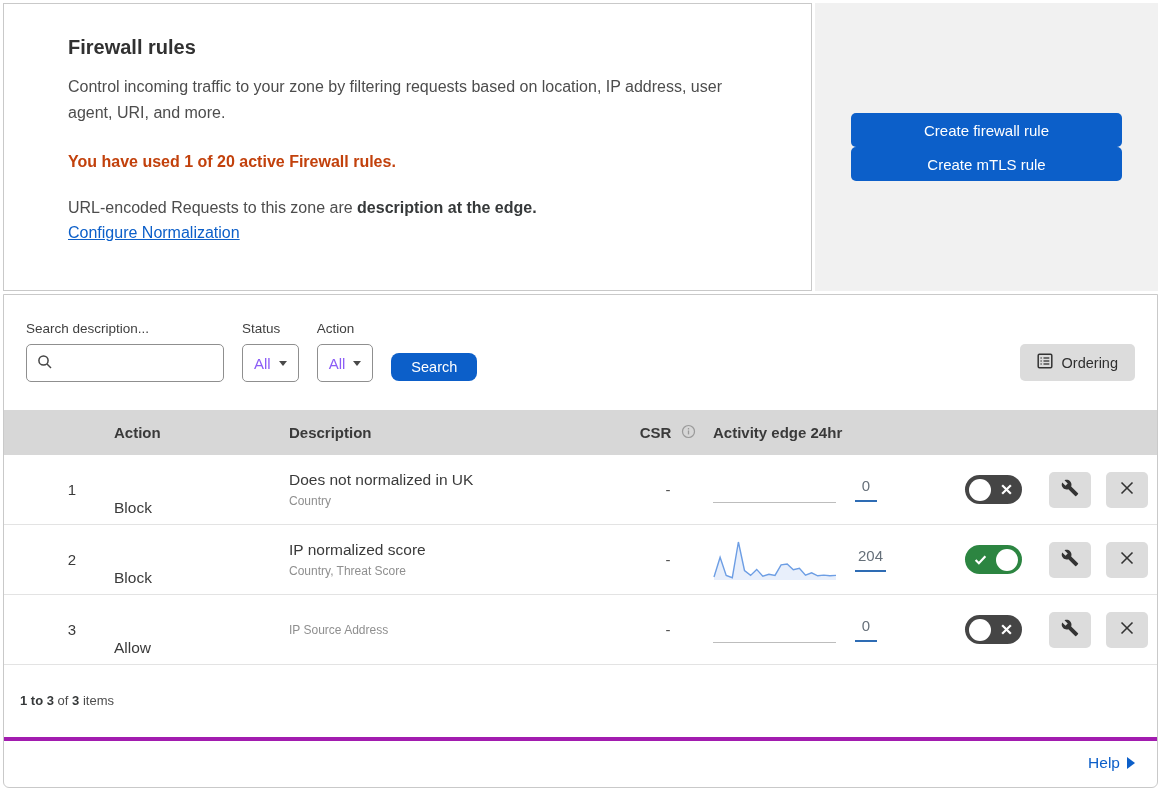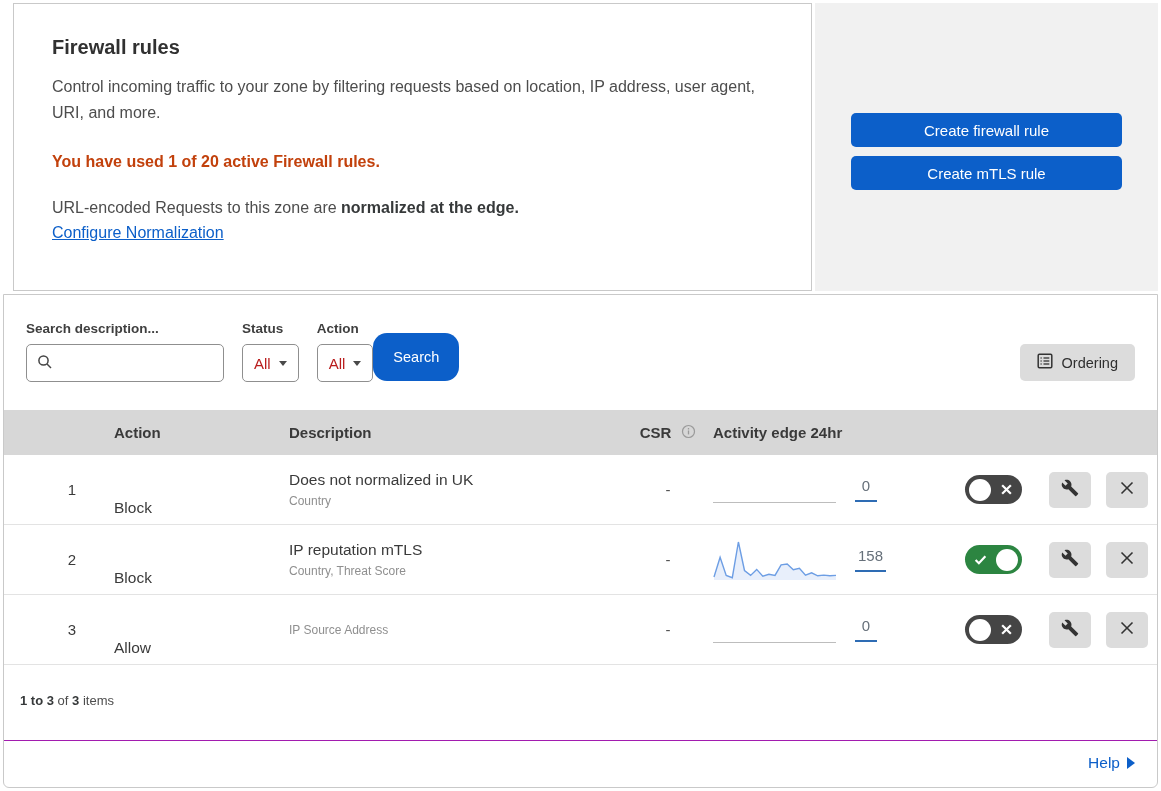"Firewall rules" .intro-card { margin-left: 10px -> none; padding: 32px 38px -> 32px 64px }
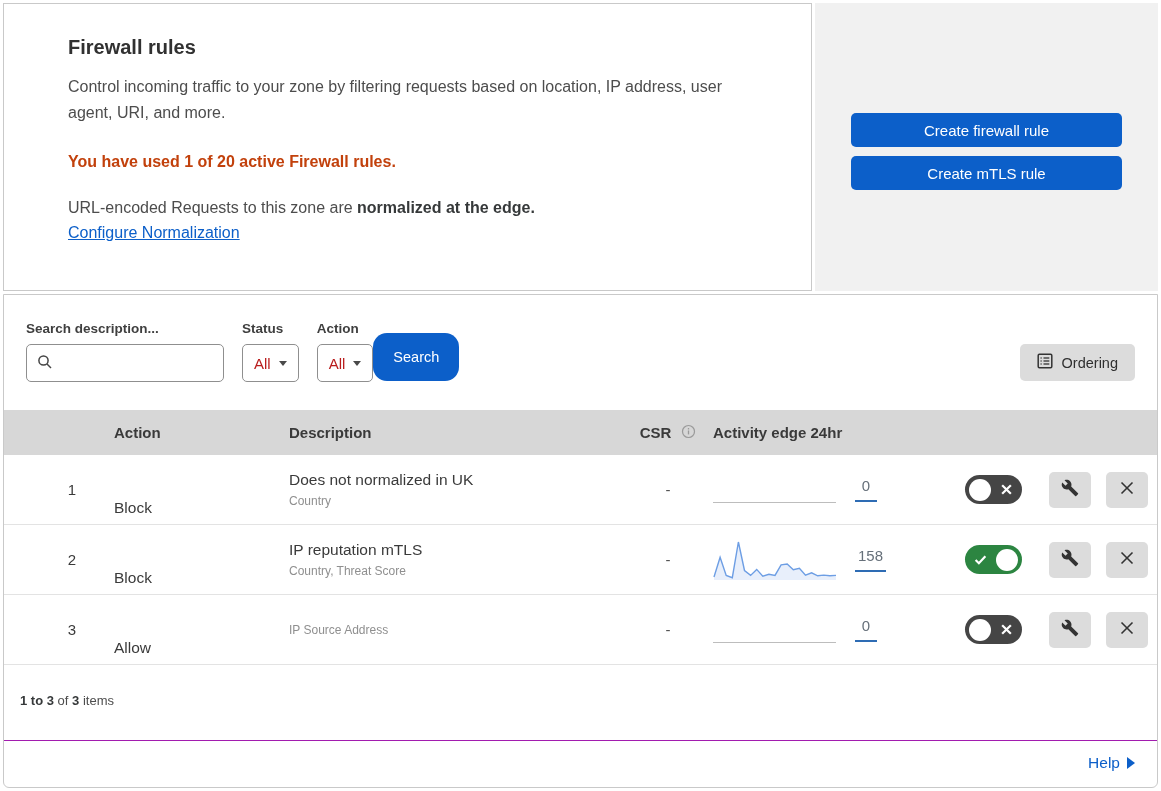"Create firewall rule" .actions-panel { gap: 9px -> none }
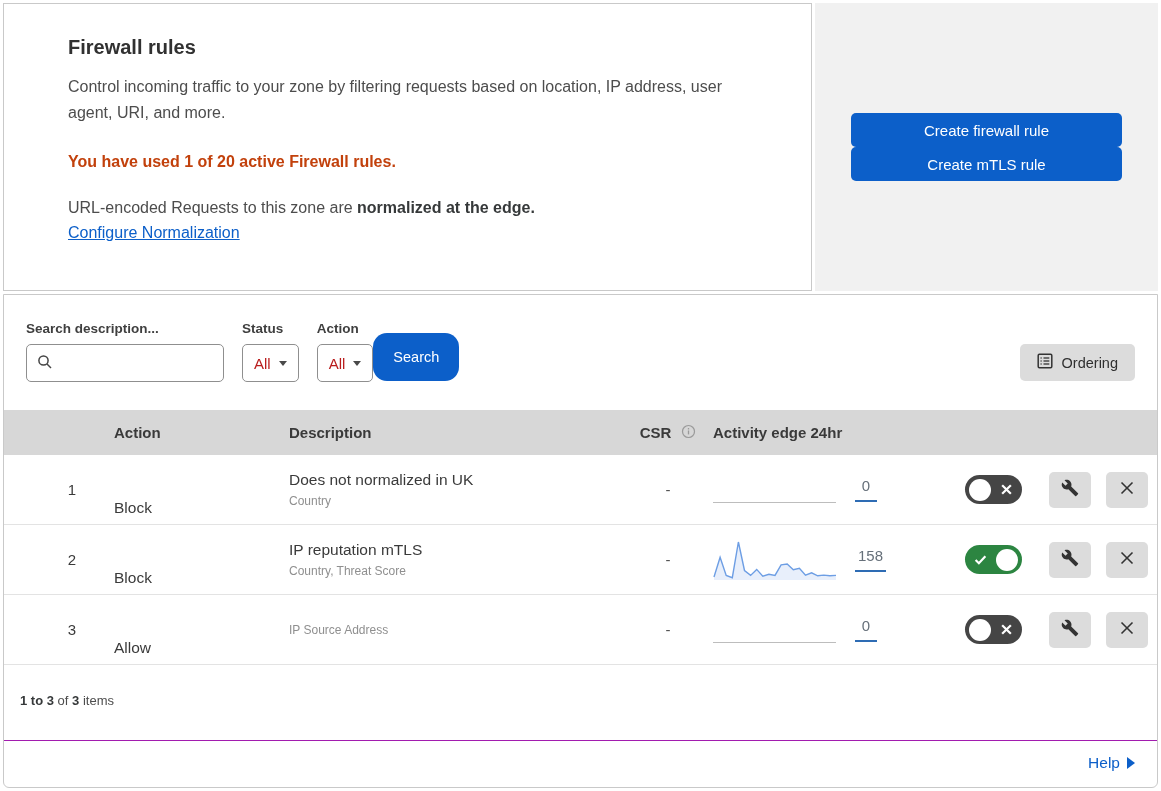"normalized at the edge." b { text: normalized -> description }
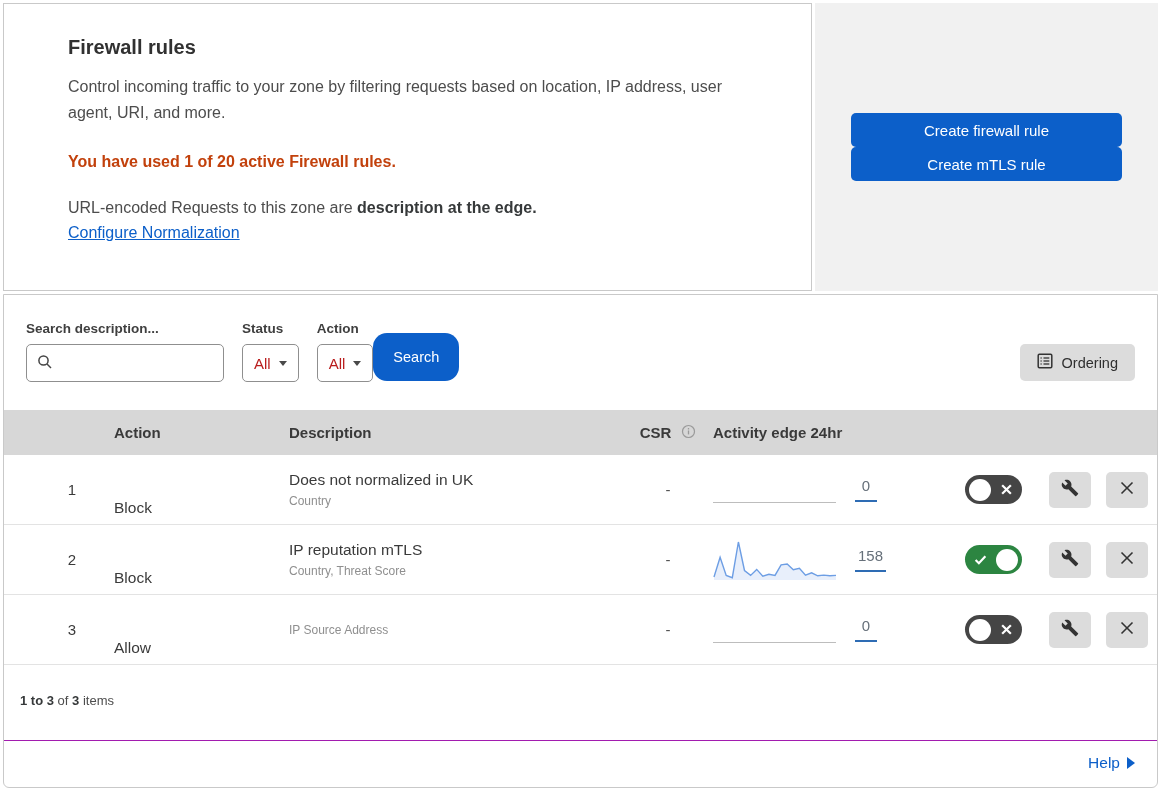"Search description..." .f-label { font-weight: bold -> none }
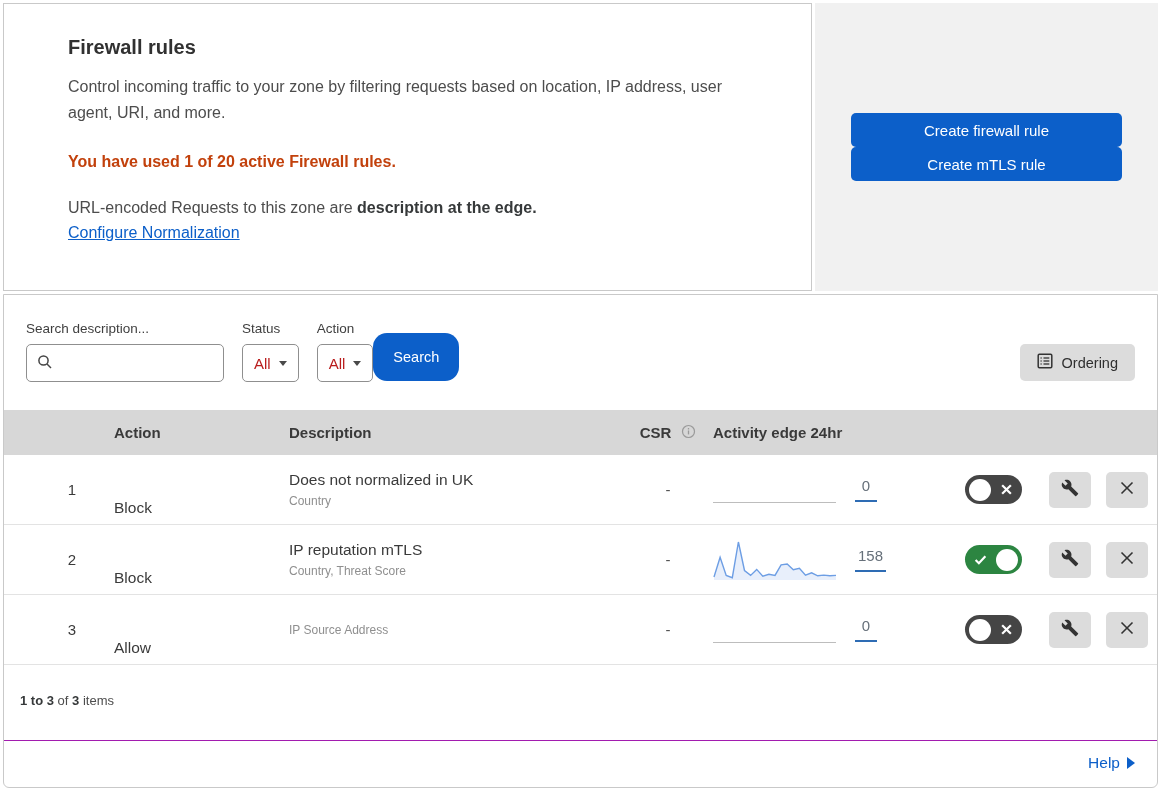"All" .dd-box { color: #b91c1c -> #8b5cf6 }
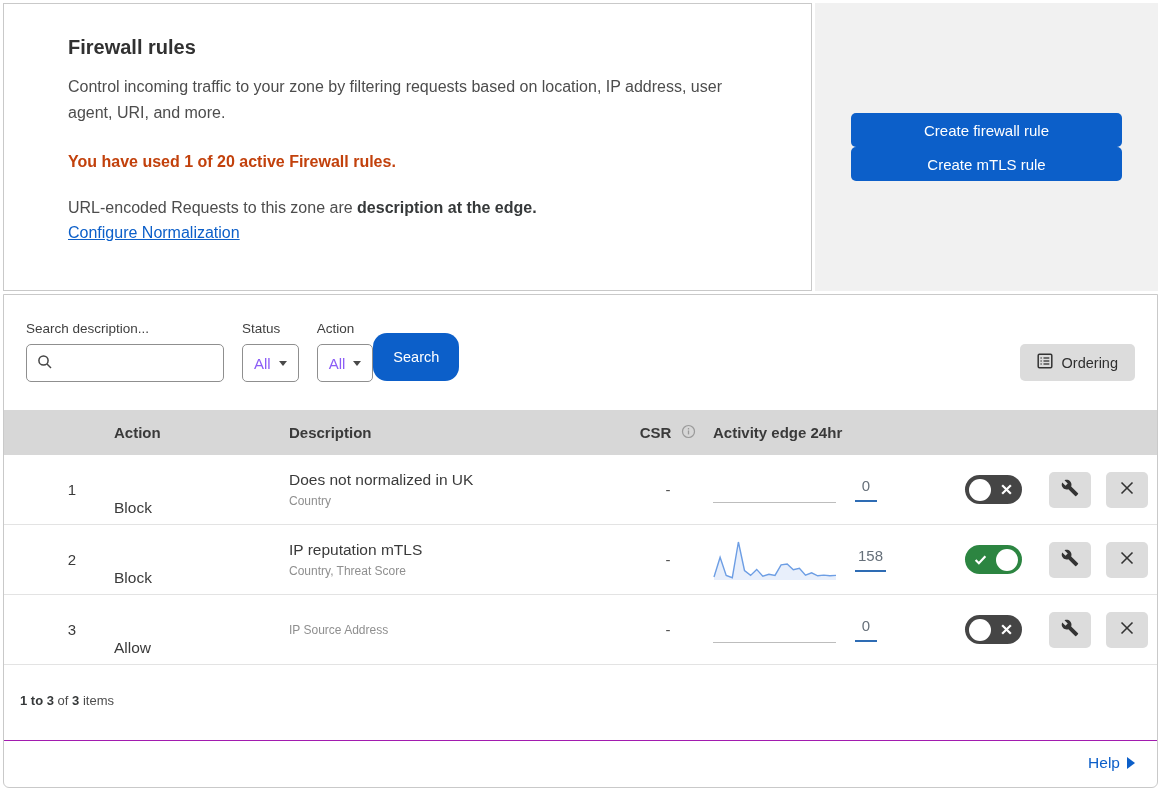"Search" .search-btn { border-radius: 14px -> 8px; height: 48px -> 28px; margin-left: none -> 18px }
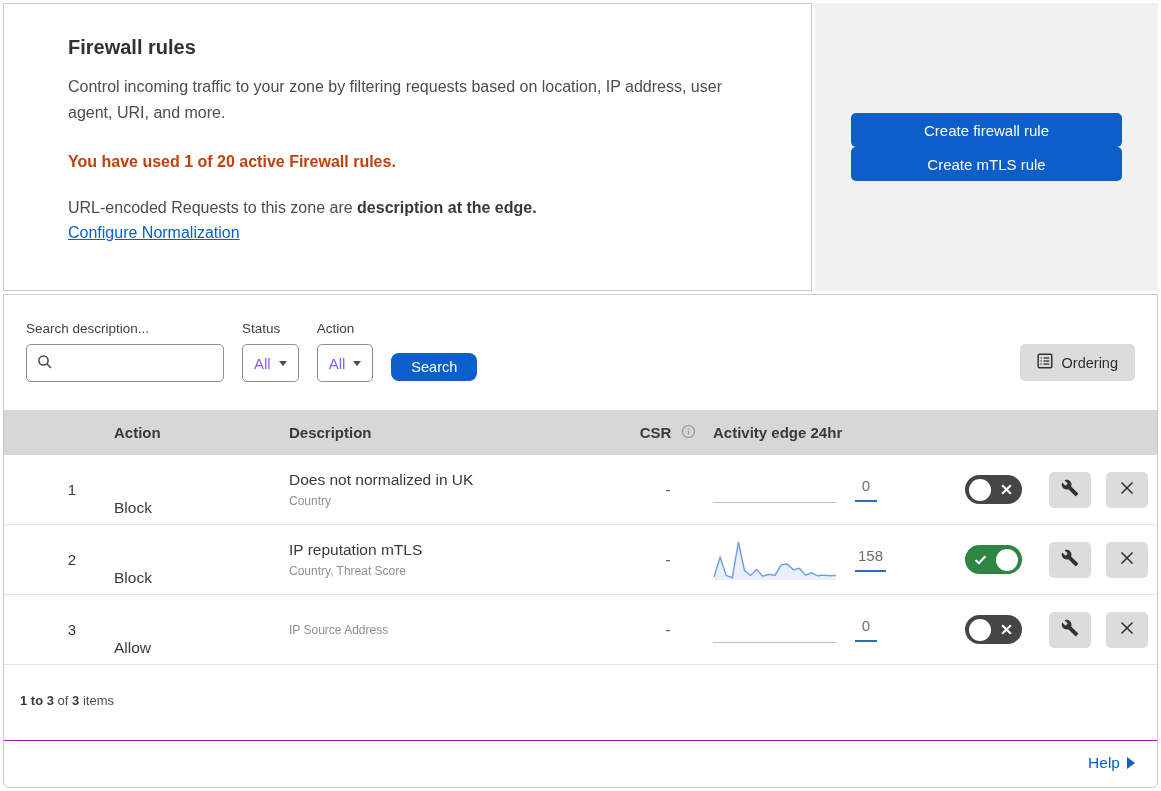"IP reputation mTLS" div.desc-main { text: reputation mTLS -> normalized score }
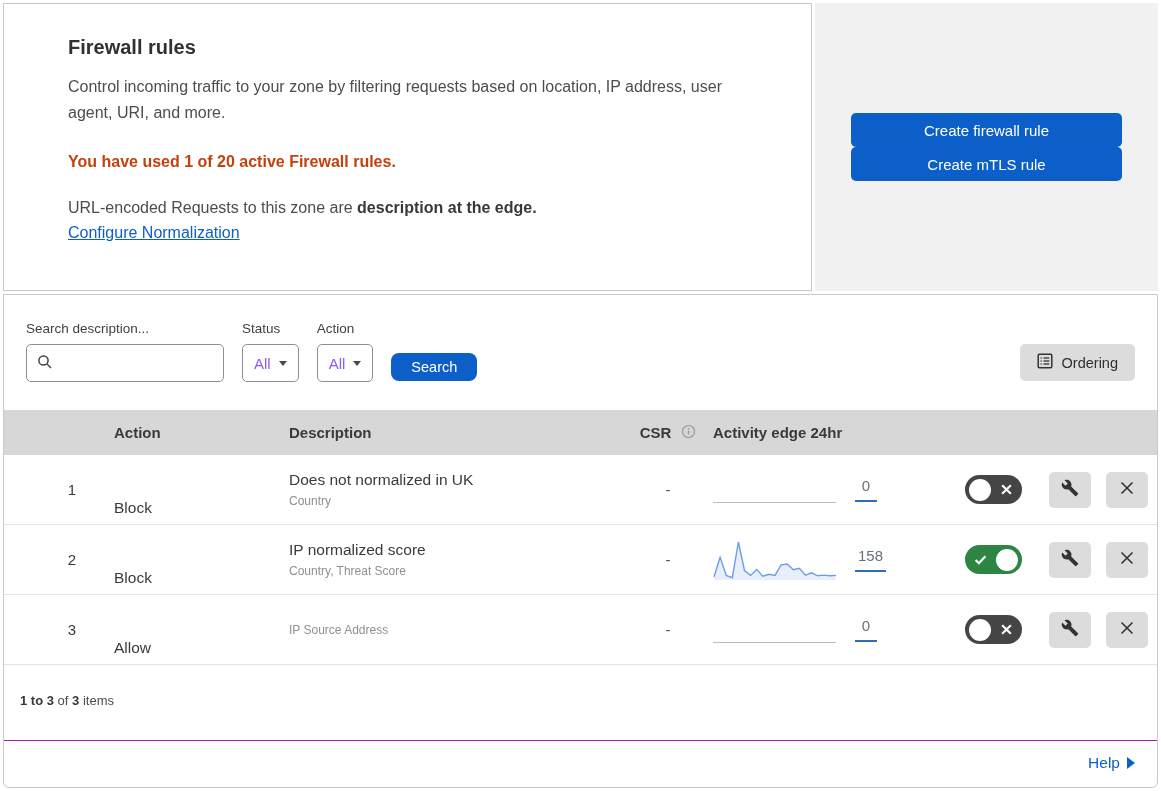"158" a.count { text: 158 -> 204 }
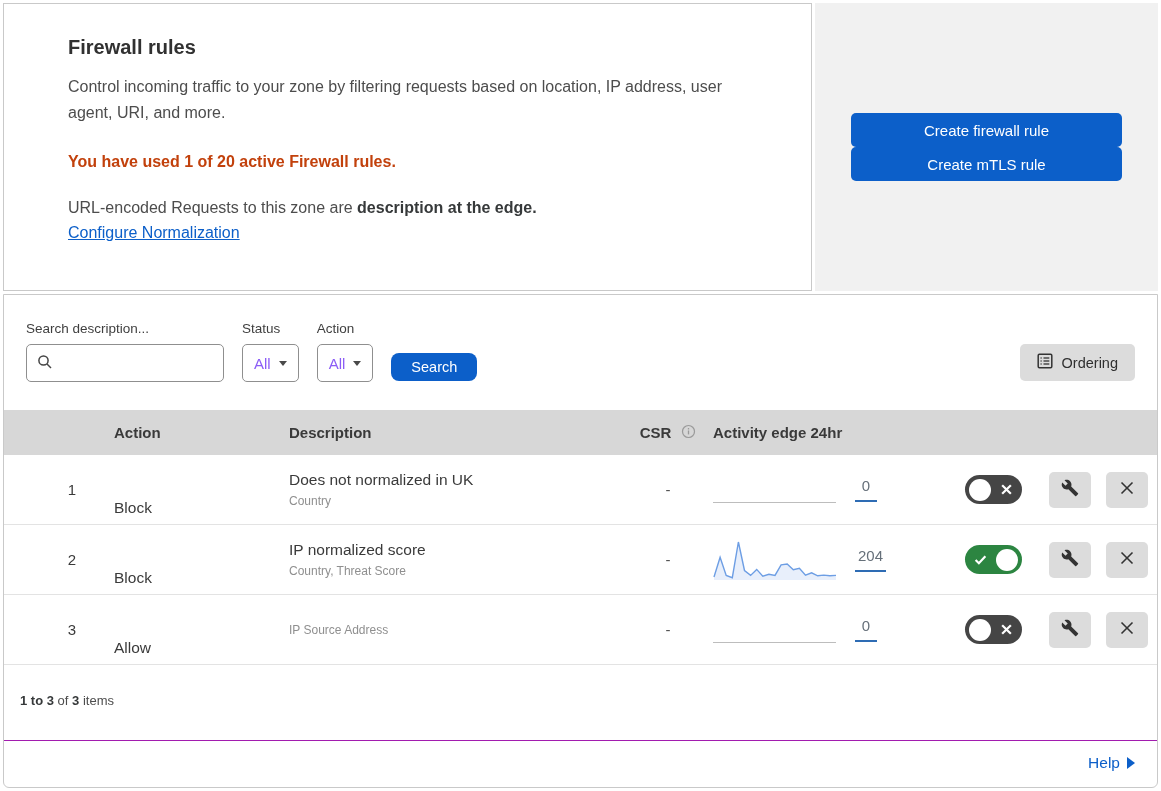"Help" .help-row { border-top: 1px solid #a21caf -> 4px solid #a21caf }
